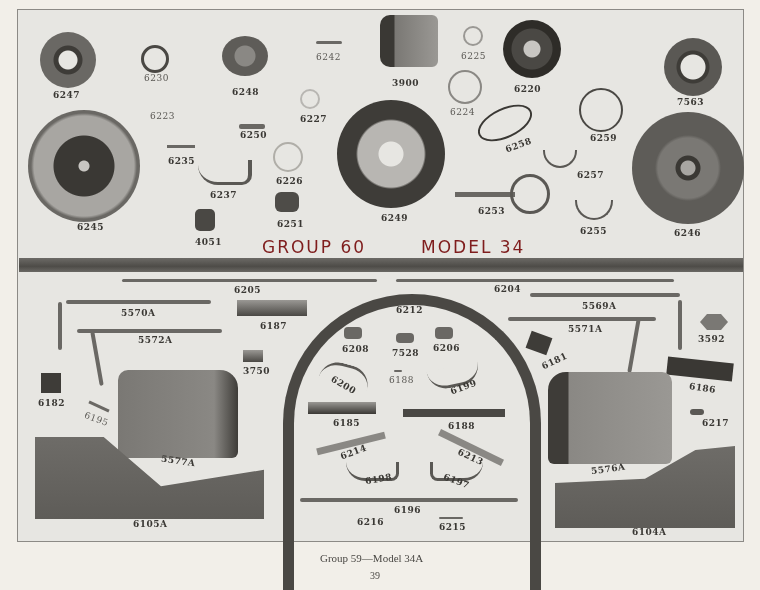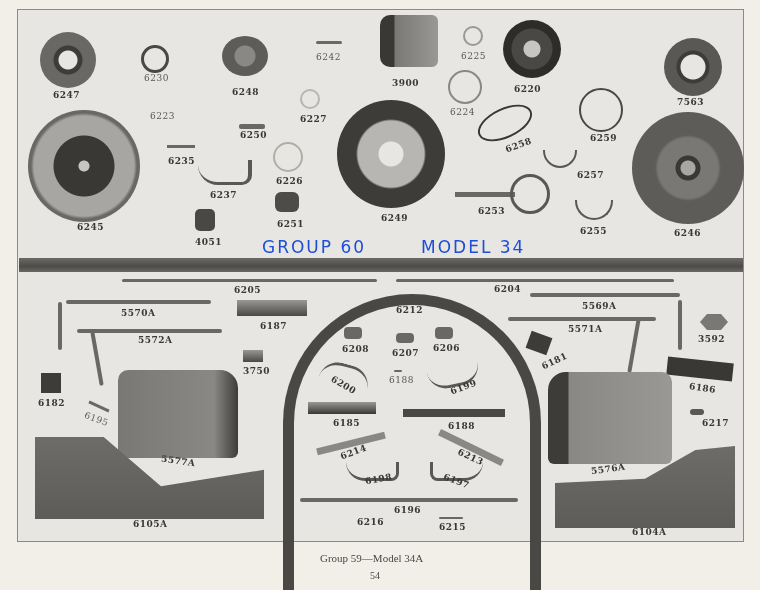"GROUP 60" .heading { color: #1d4ed8 -> #7f1d1d }
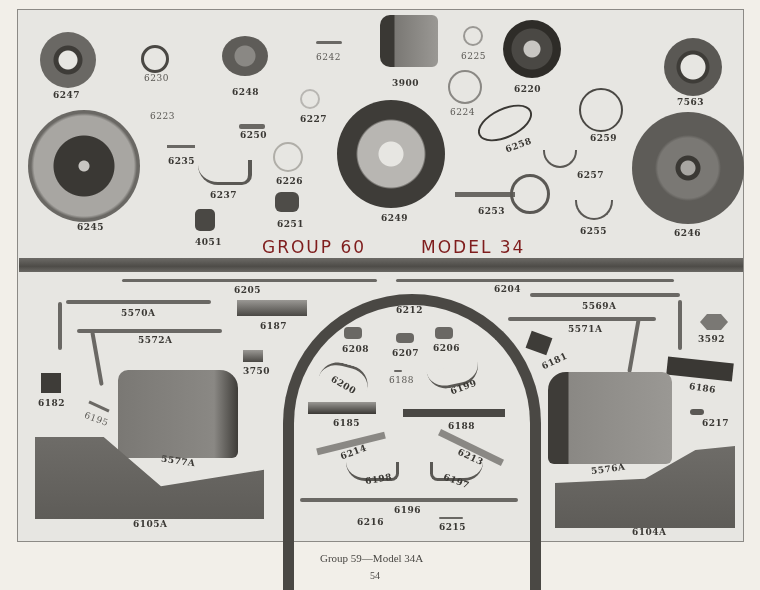"6207" span.lbl { text: 6207 -> 7528 }
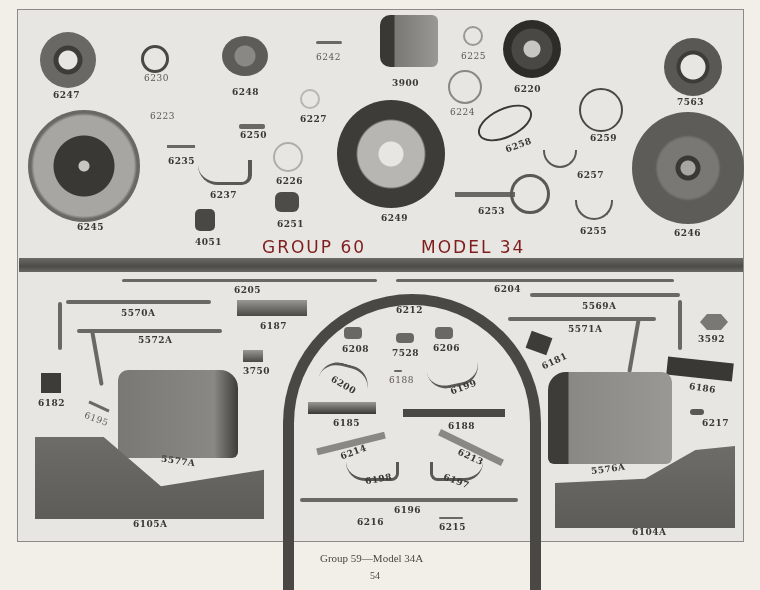"54" span.caption { text: 54 -> 39 }
